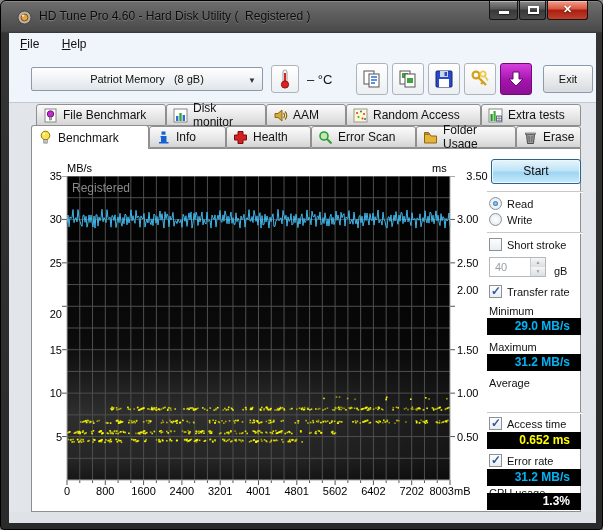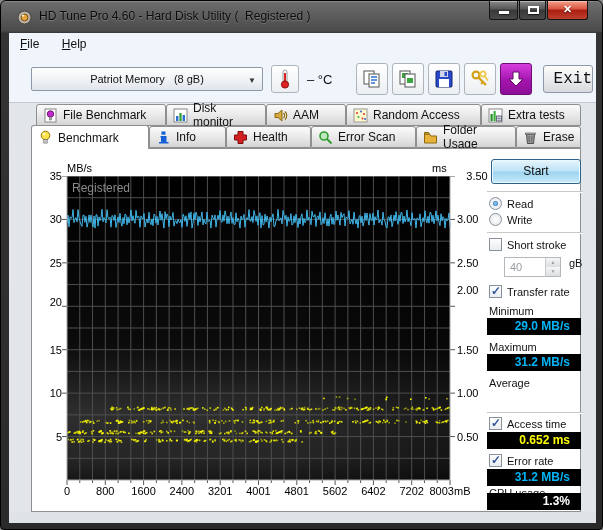"Exit" .exit-btn { font-family: Liberation Mono, monospace -> none; font-size: 16px -> 11px; text-align: right -> center }
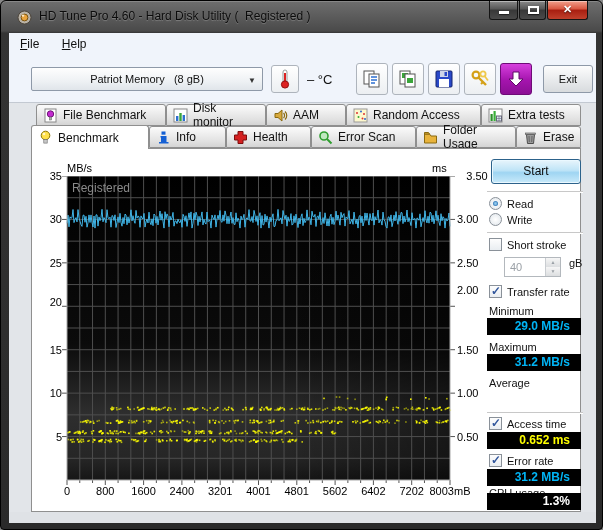"40" .spin-wrap { align-items: flex-start -> flex-end; left: 472px -> 457px }
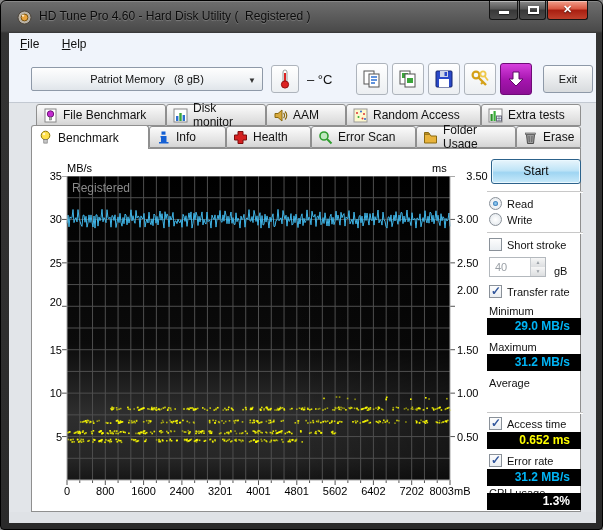"20" div.tick-label { top: 147px -> 159px }
